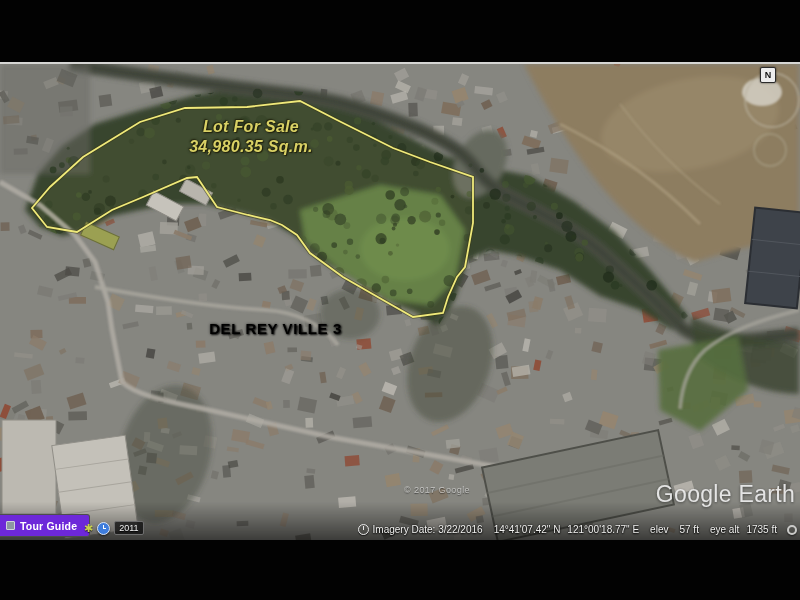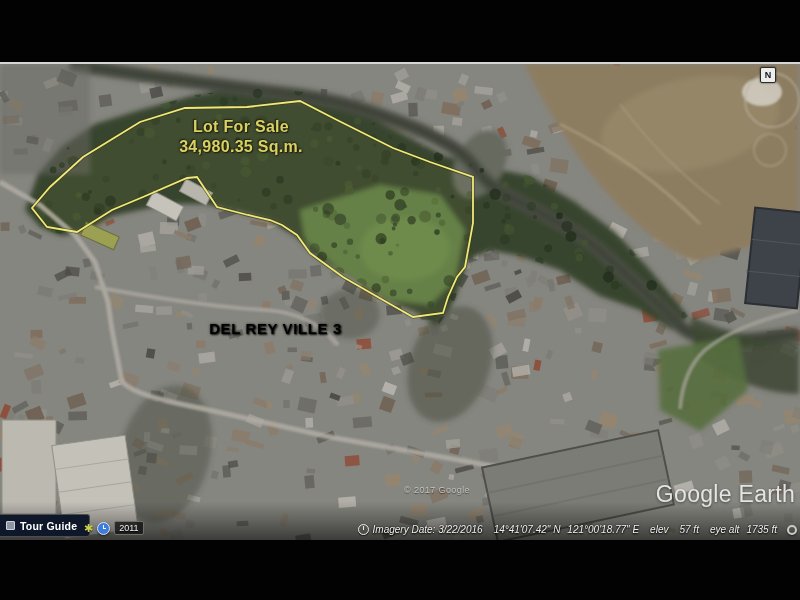"Lot For Sale" .lot-label { font-style: none -> italic; left: 156px -> 166px }
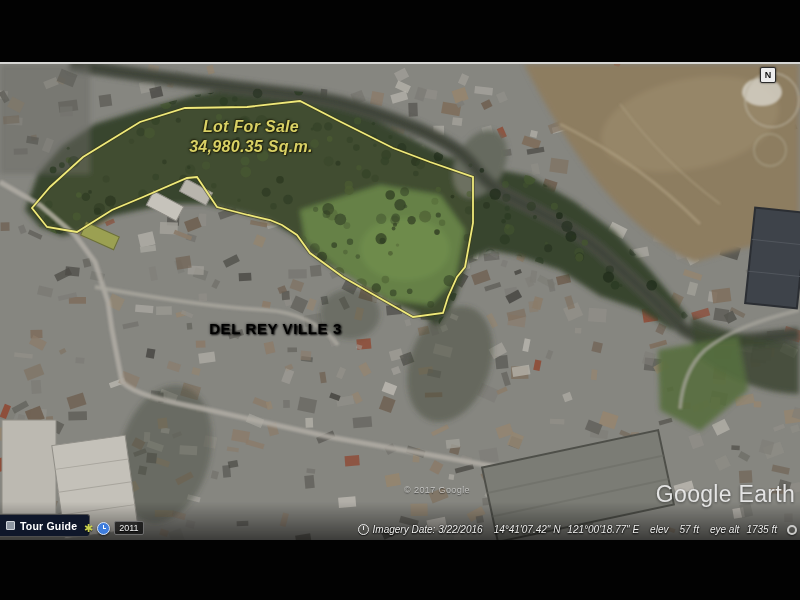"Tour Guide" .tourguide { background: #0f172a -> #6d28d9 }
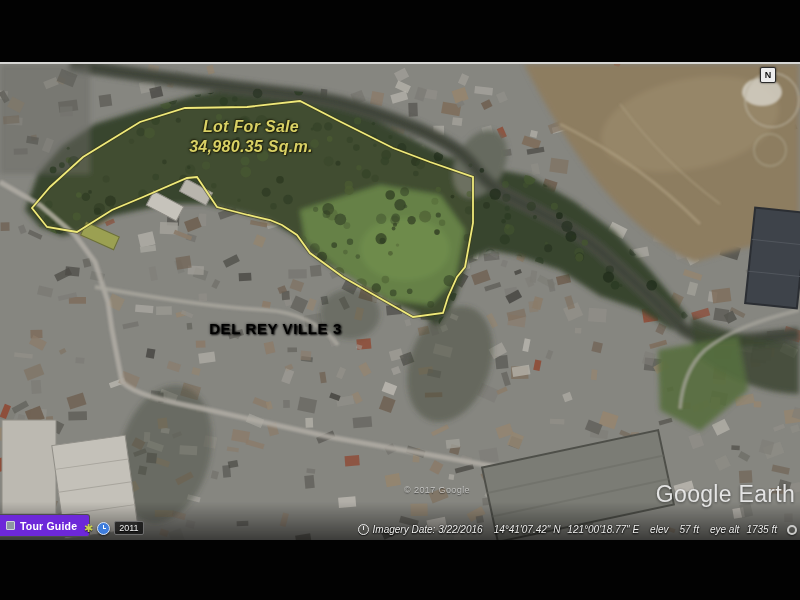"Imagery Date: 3/22/2016" .statusbar { font-style: italic -> none }
